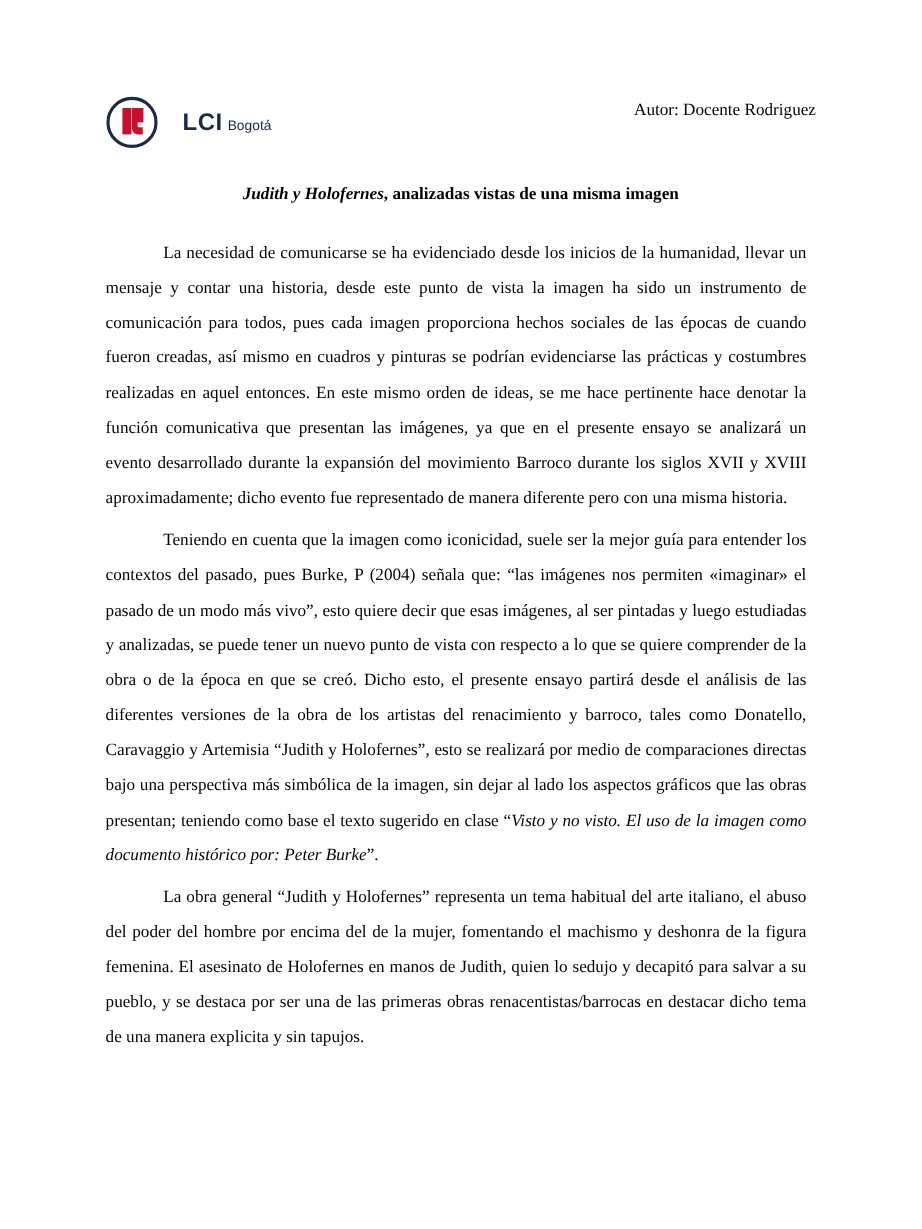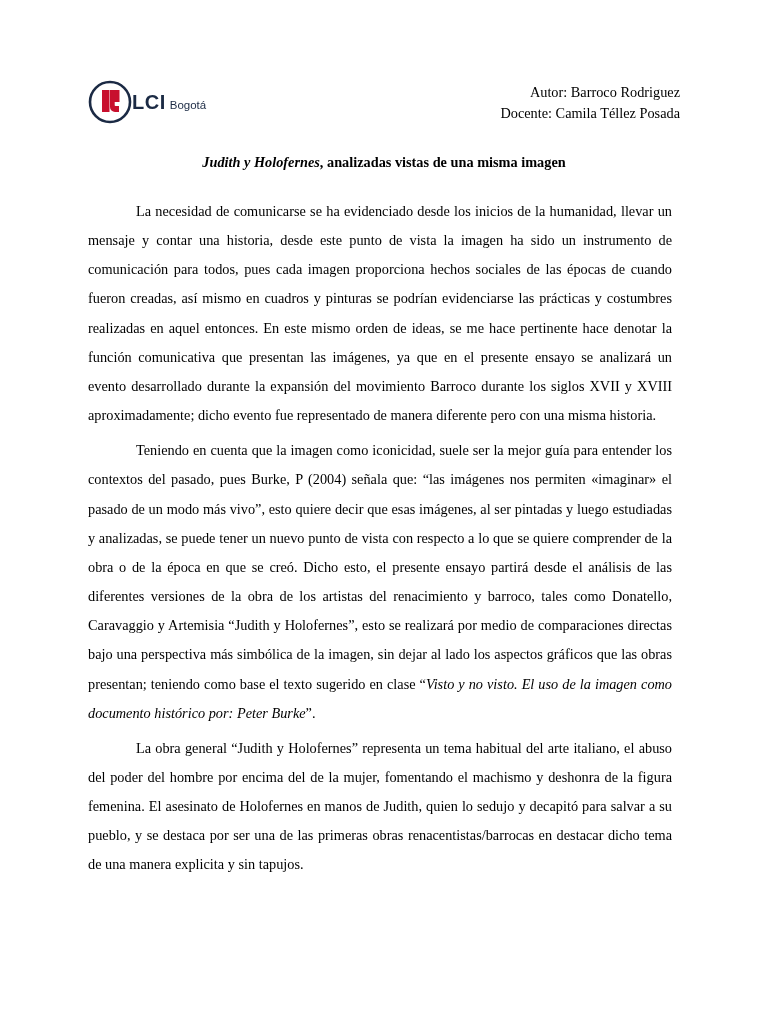"LCI Bogotá" .logo-block { gap: 0 -> 20px }
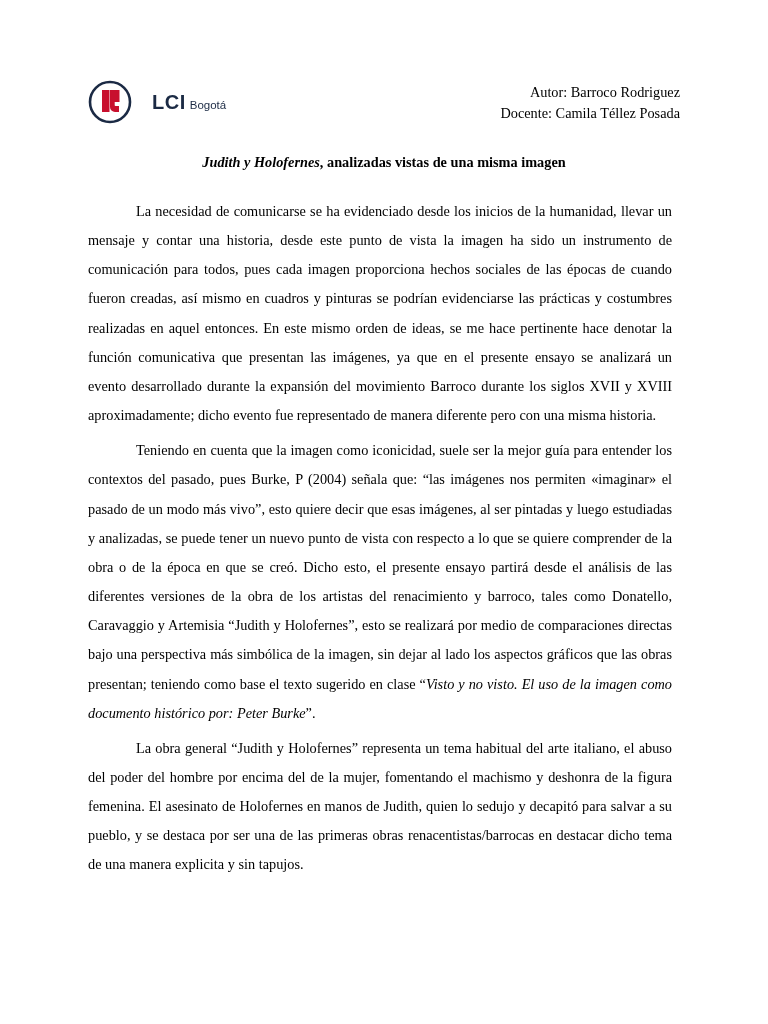"Autor: Barroco Rodriguez" div { text: Barroco -> Docente }
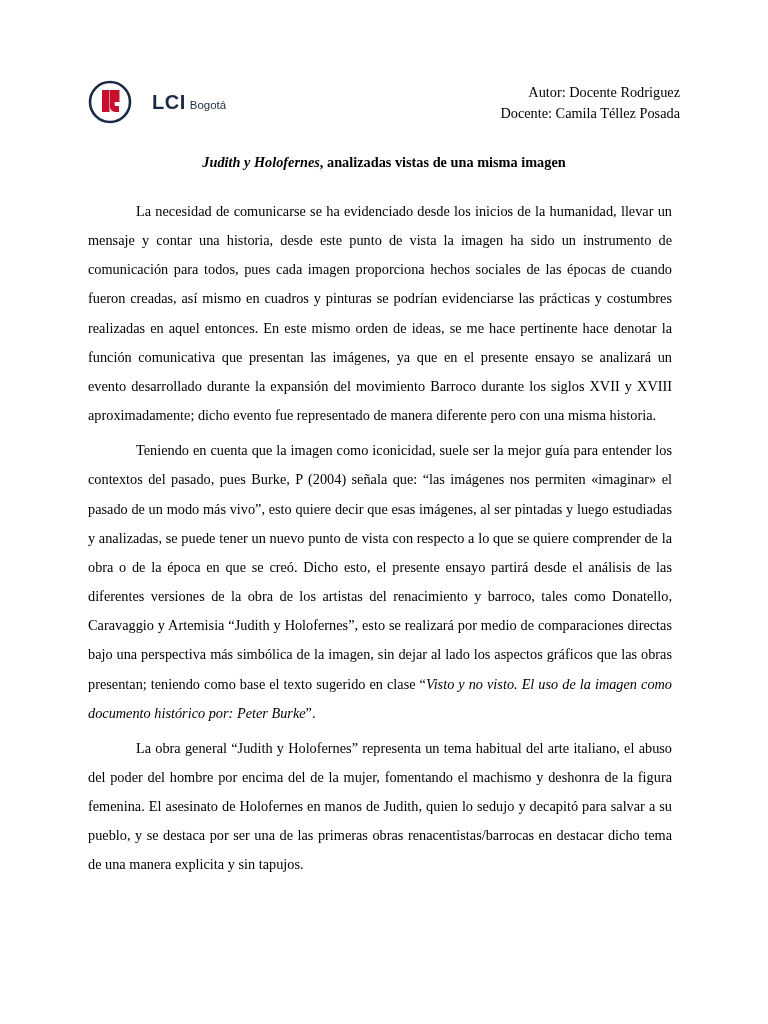"Docente: Camila Téllez Posada" div { html: <div>Docente: Camila Téllez Posada</div> -> none }
